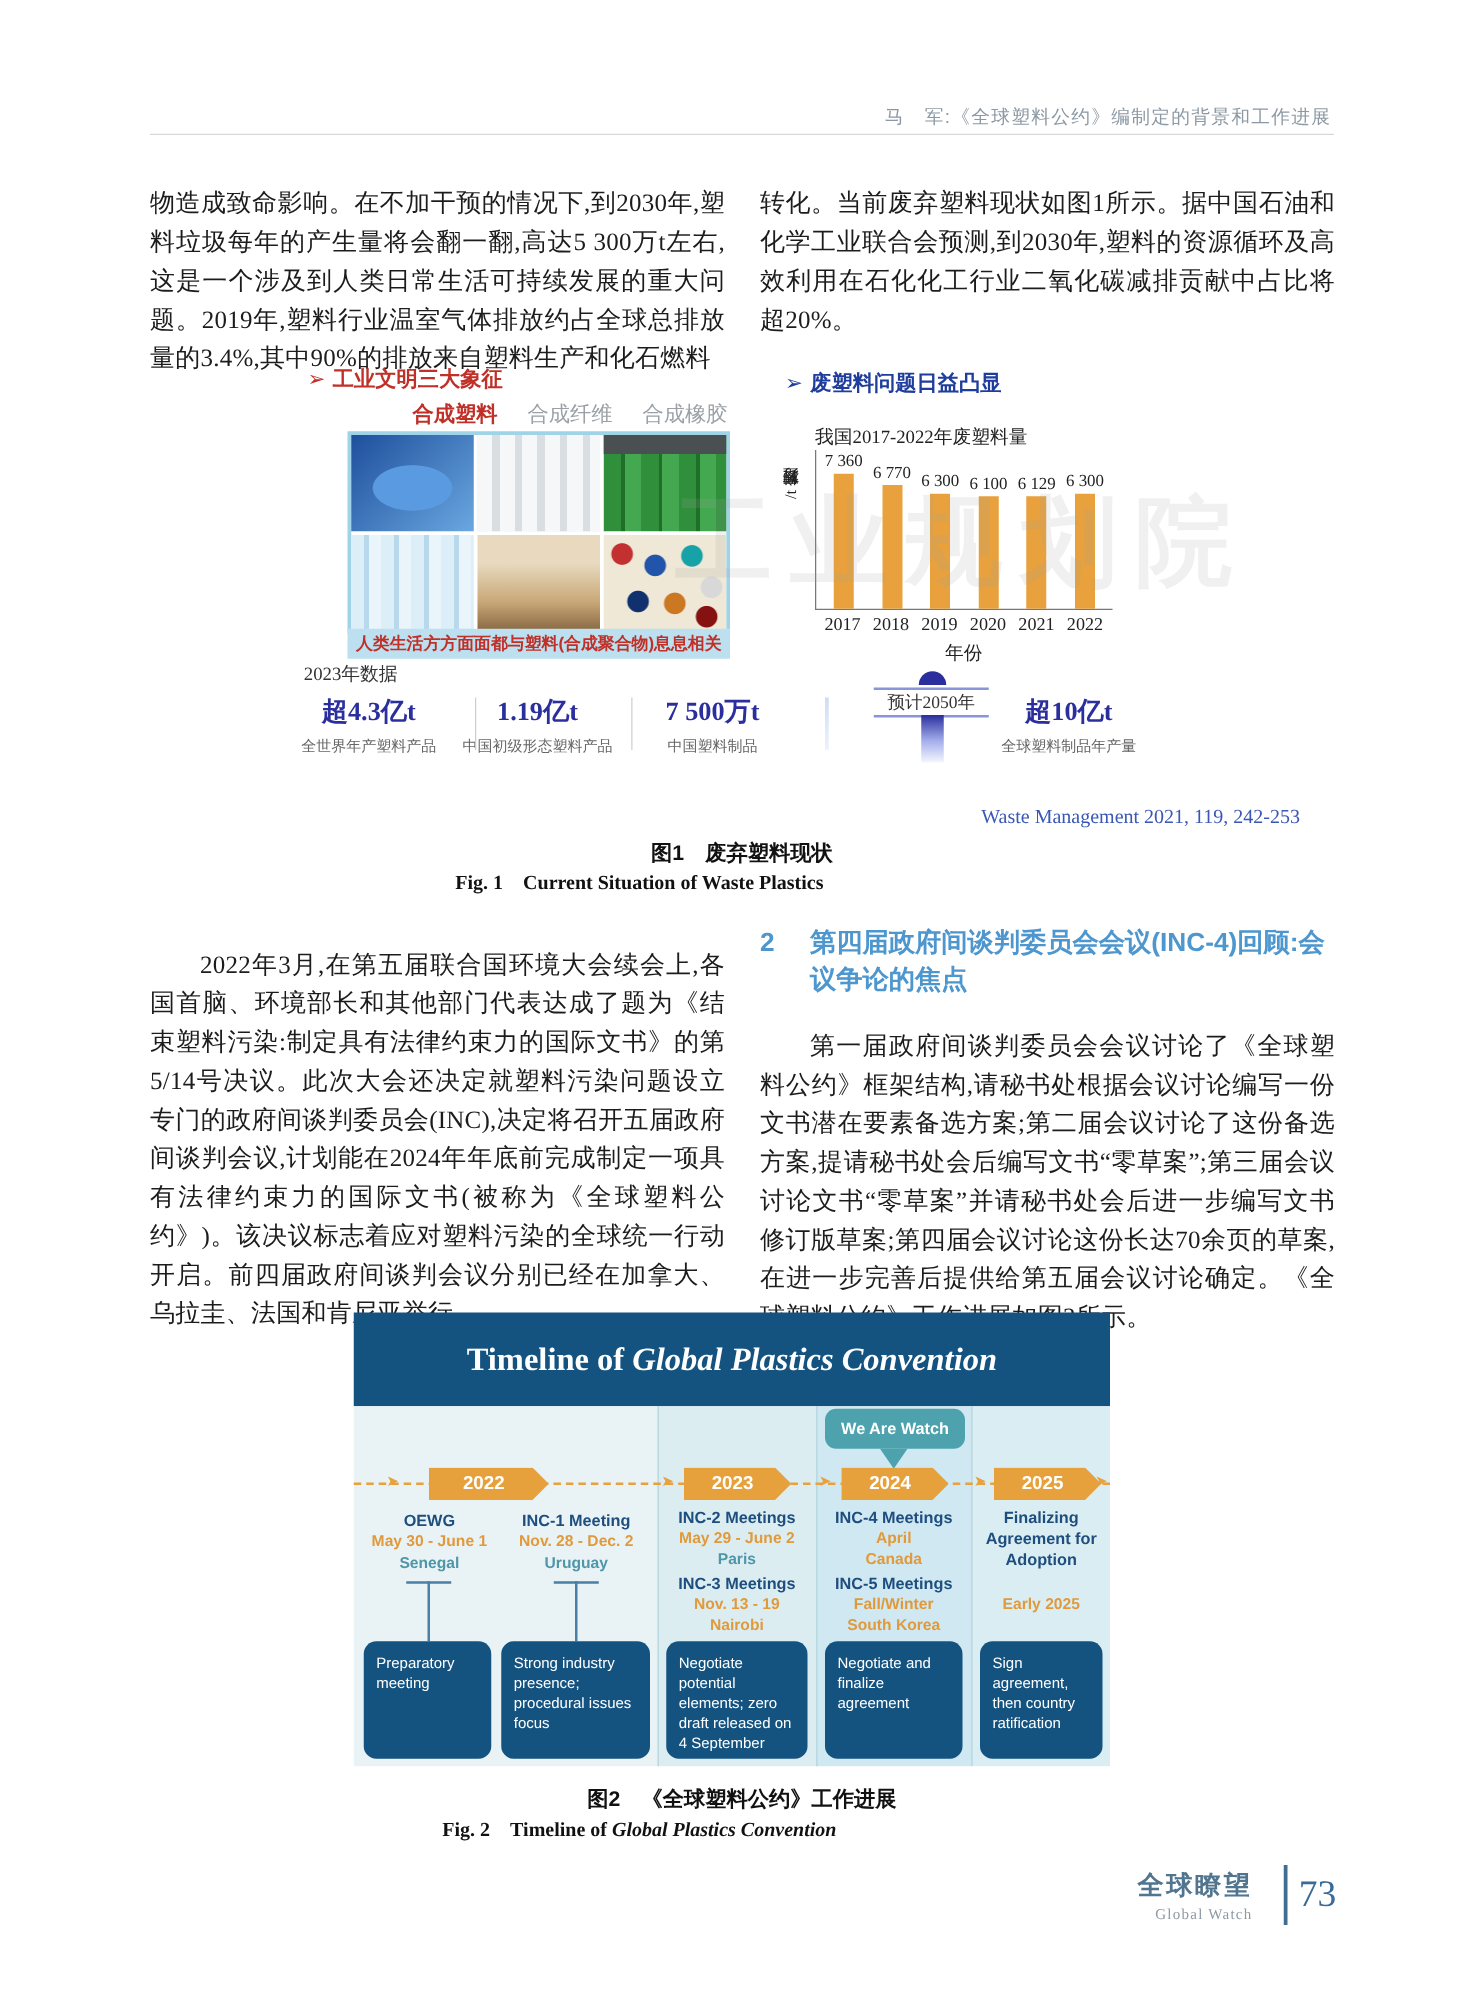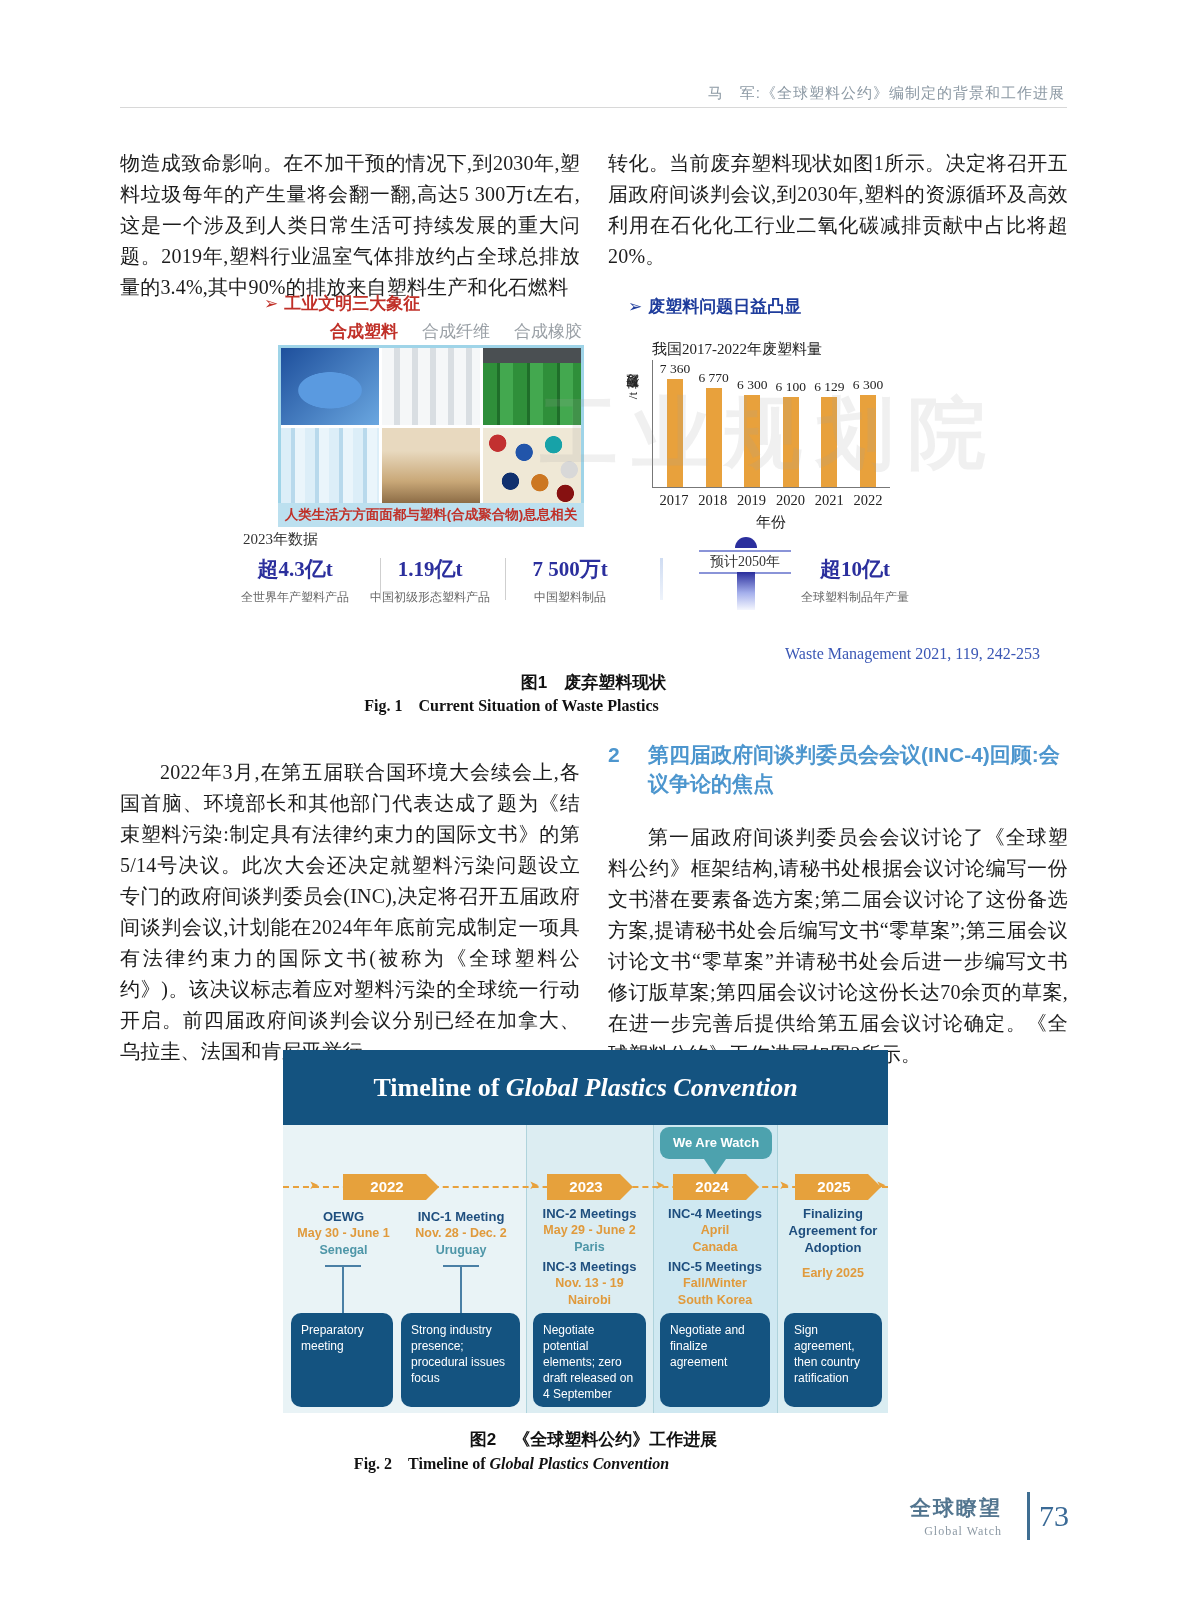"转化。当前废弃塑料现状如图1所示。决定将召开五届政府间谈判会议,到2030年,塑" p.body-text { text: 决定将召开五届政府间谈判会议 -> 据中国石油和化学工业联合会预测 }
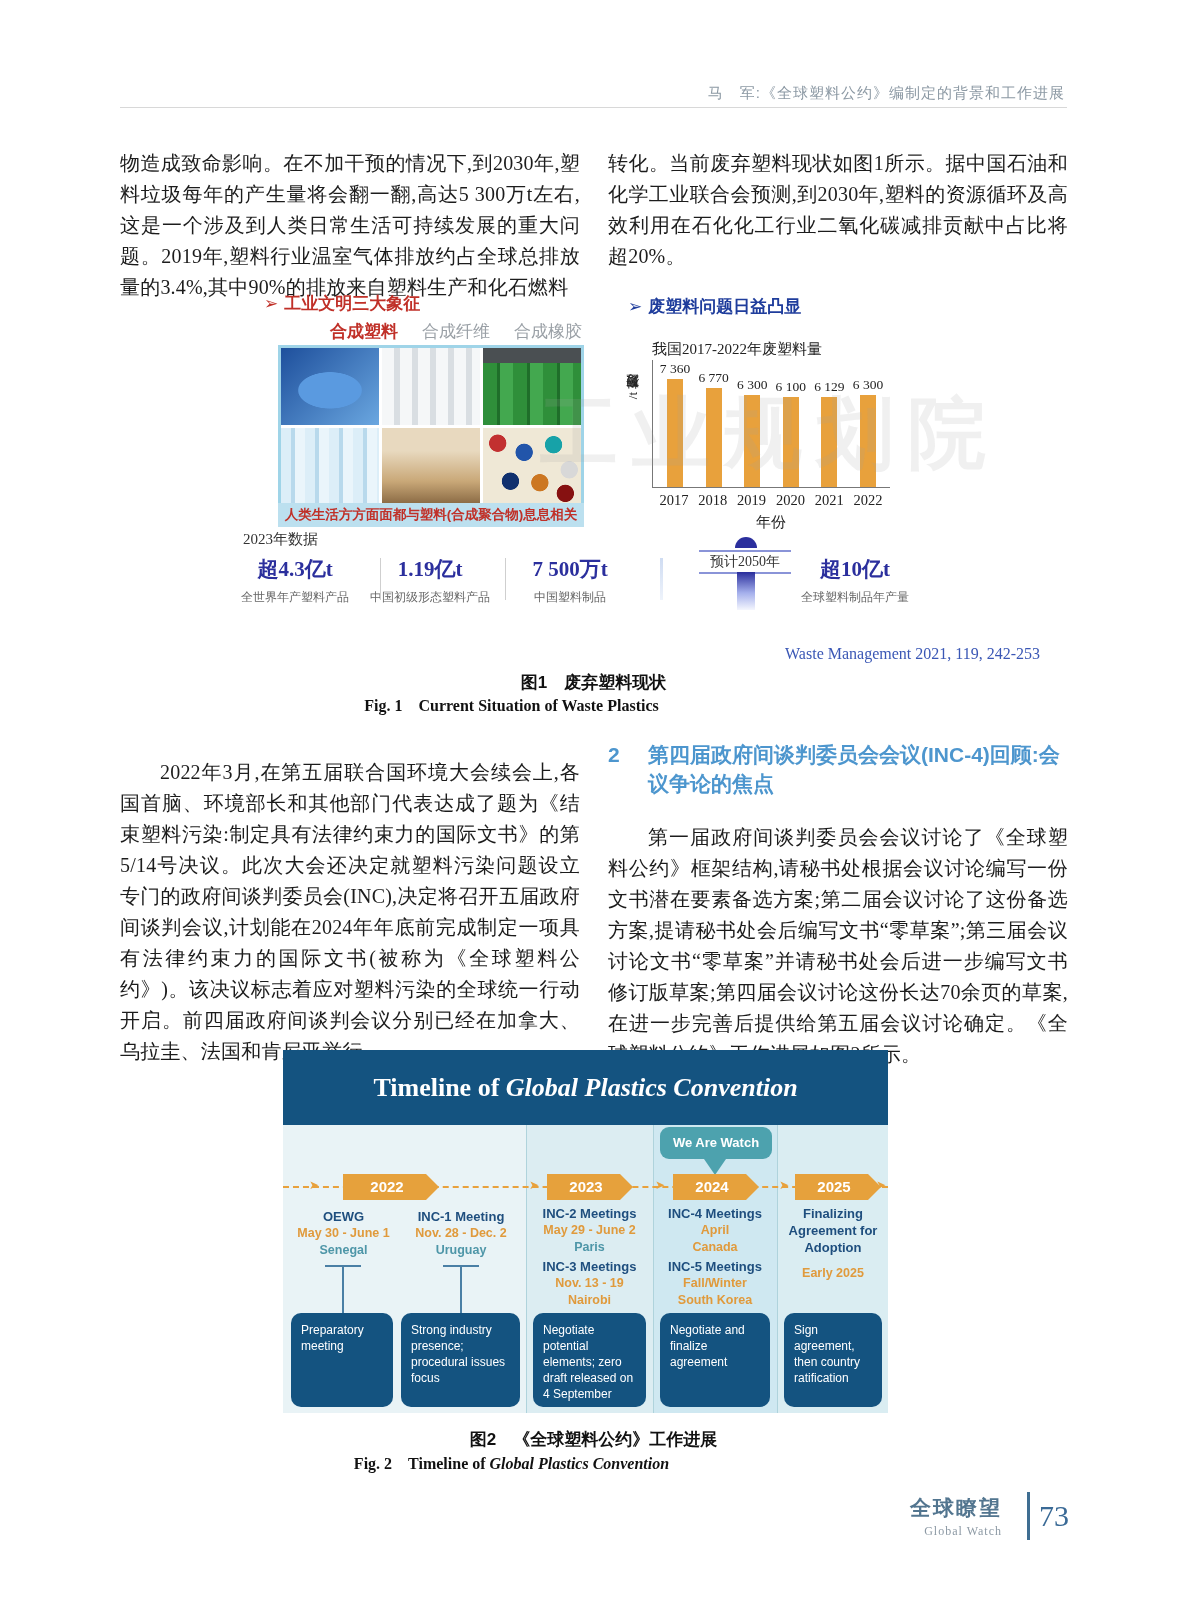"➢ 工业文明三大象征" .f1-hdr-left { left: 264px -> 246px }
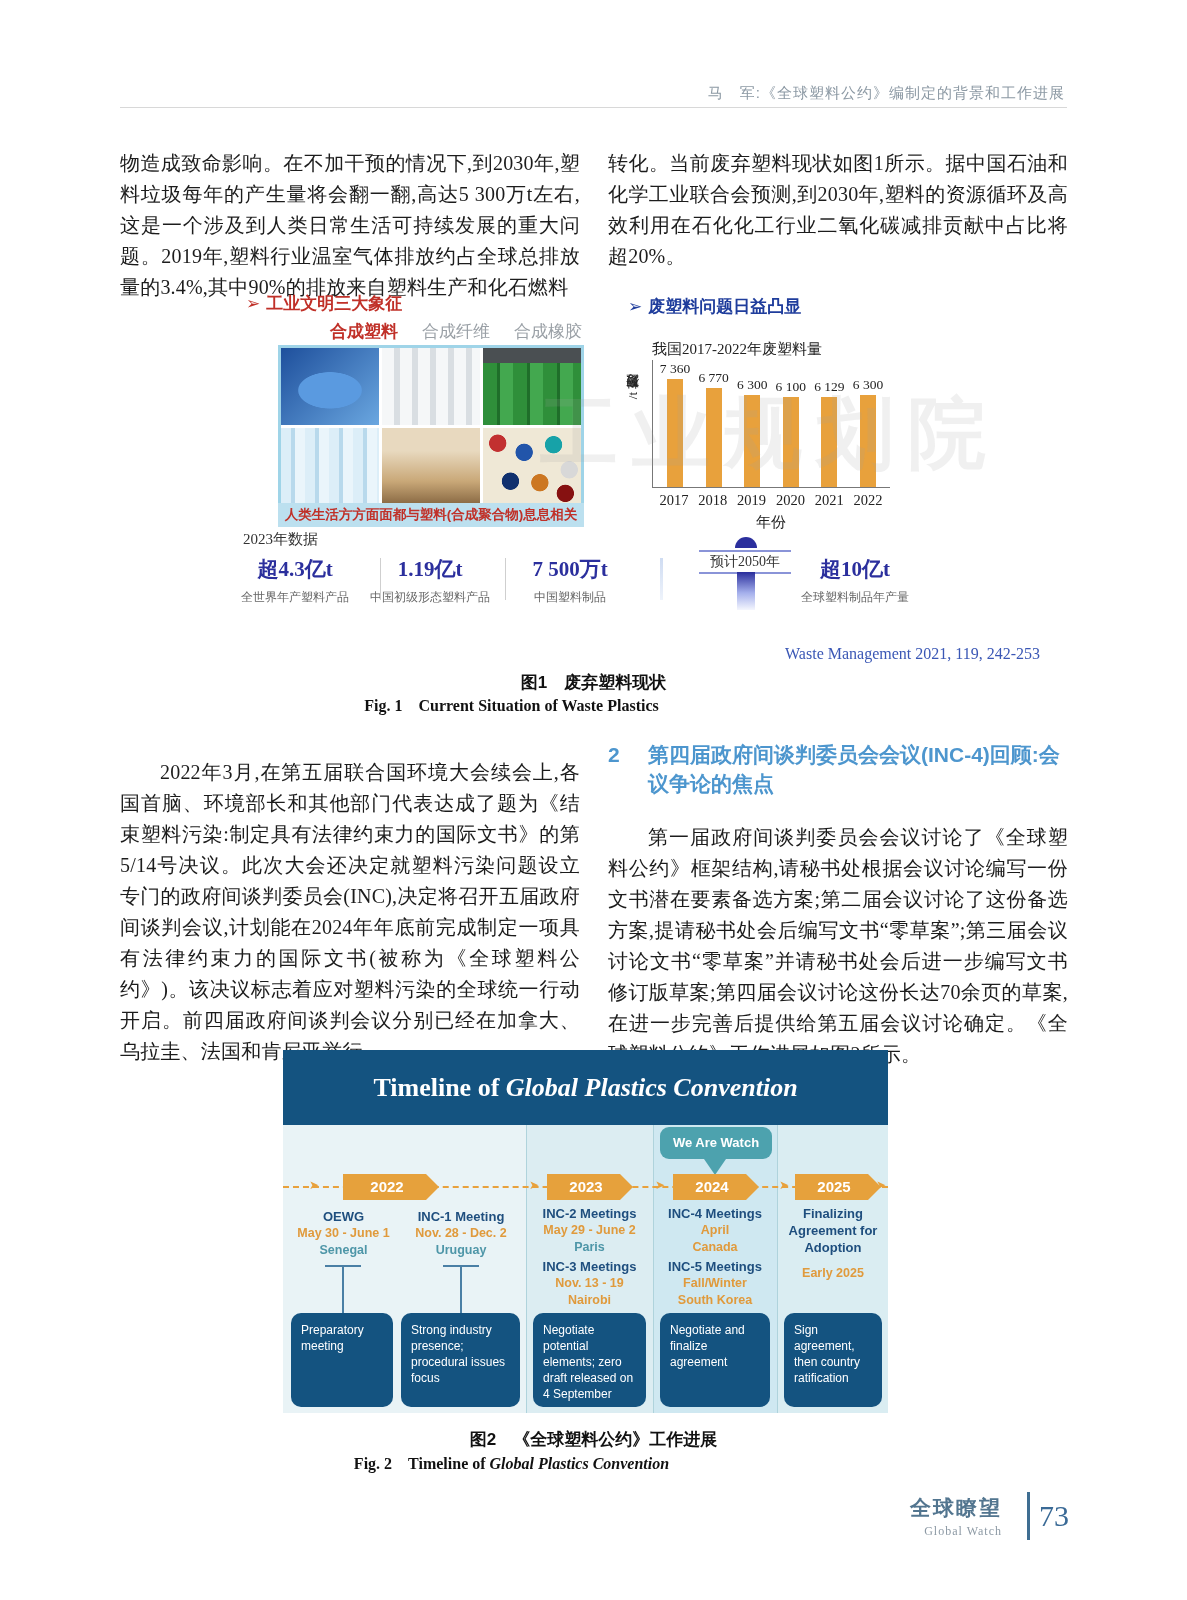"Early 2025" .ev7 .dt { margin-top: 9px -> 19px }
